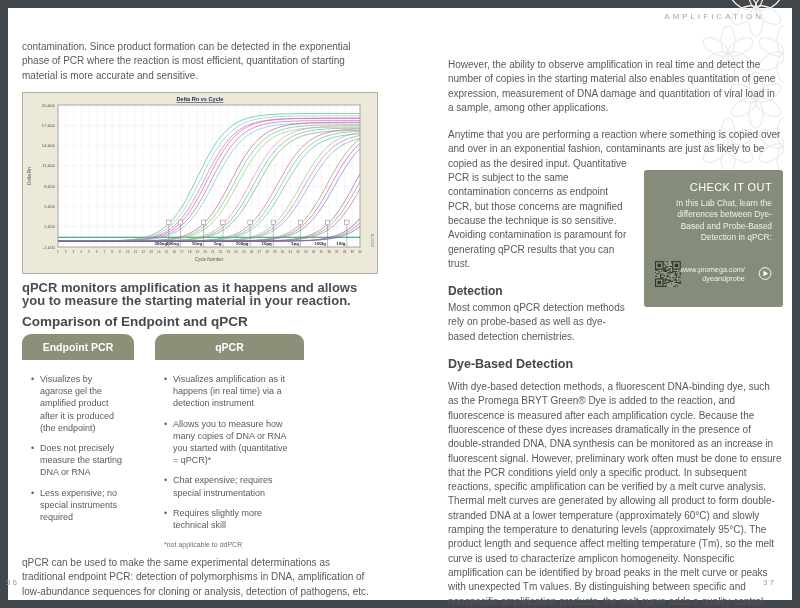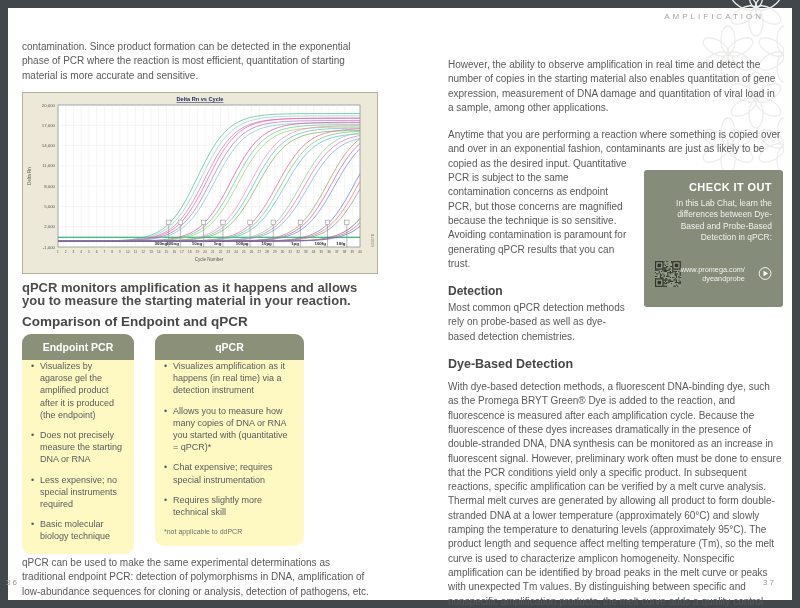"CHECK IT OUT" .checkout-title { font-weight: bold -> normal }
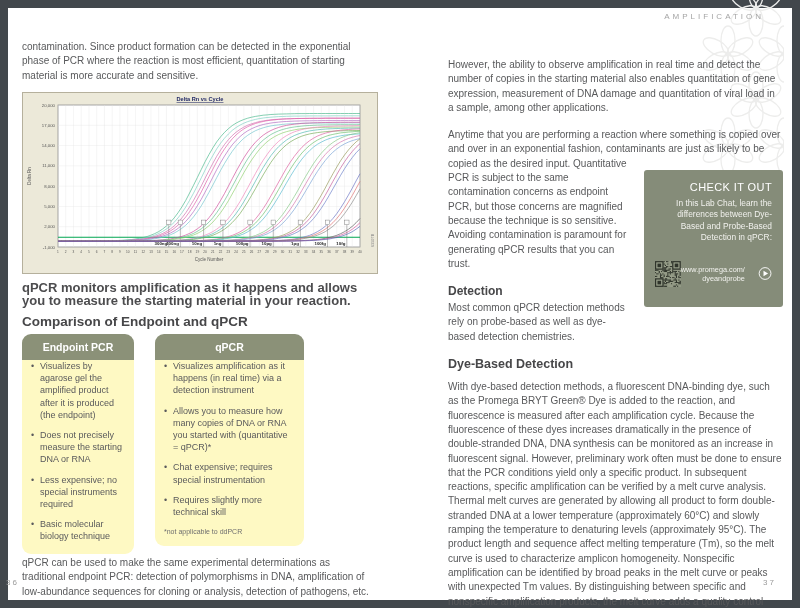"Visualizes by agarose gel the" .card-body { background: #fef9c3 -> #ffffff; padding: 0 9px 11px 9px -> 13px 9px 11px 9px }
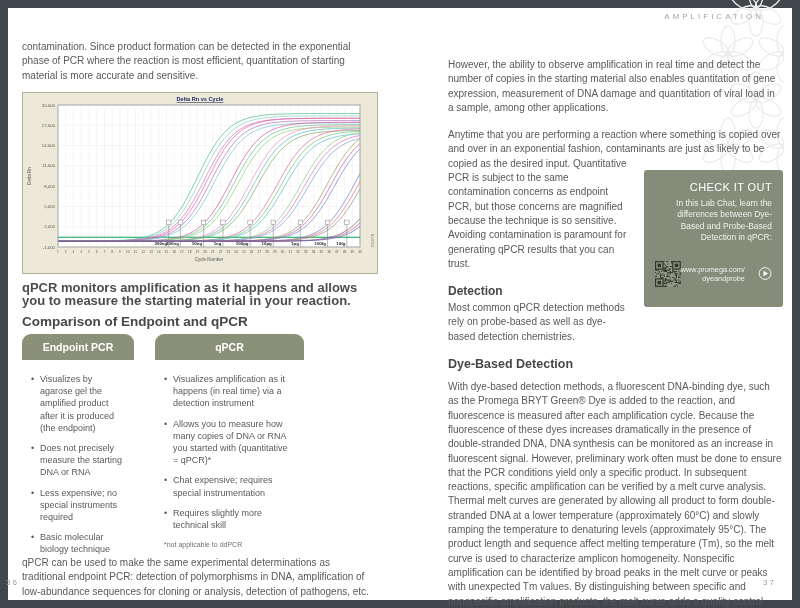"Basic molecular biology technique" li { html: <li>Basic molecular biology technique</li> -> none }
